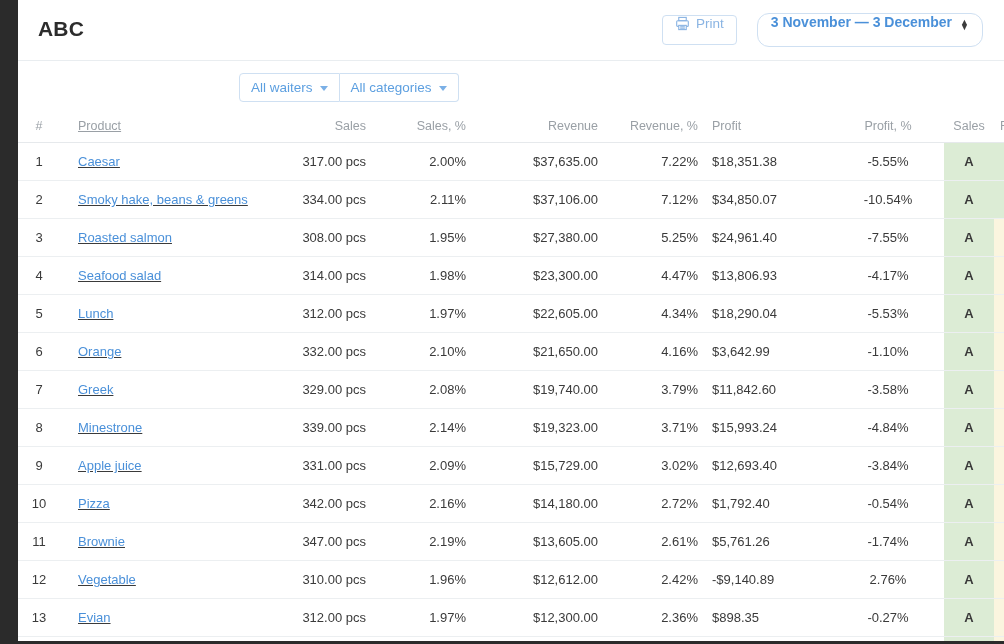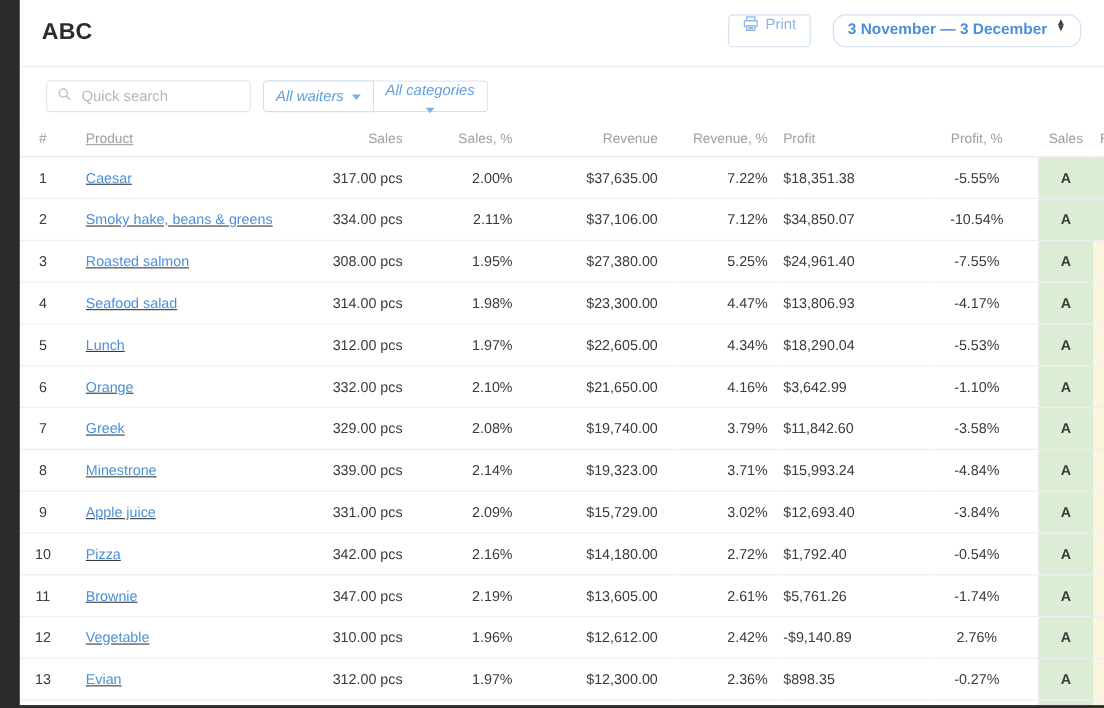"3 November — 3 December" .date-btn { align-items: flex-start -> flex-end; padding: 4px 13px -> 16px 13px }
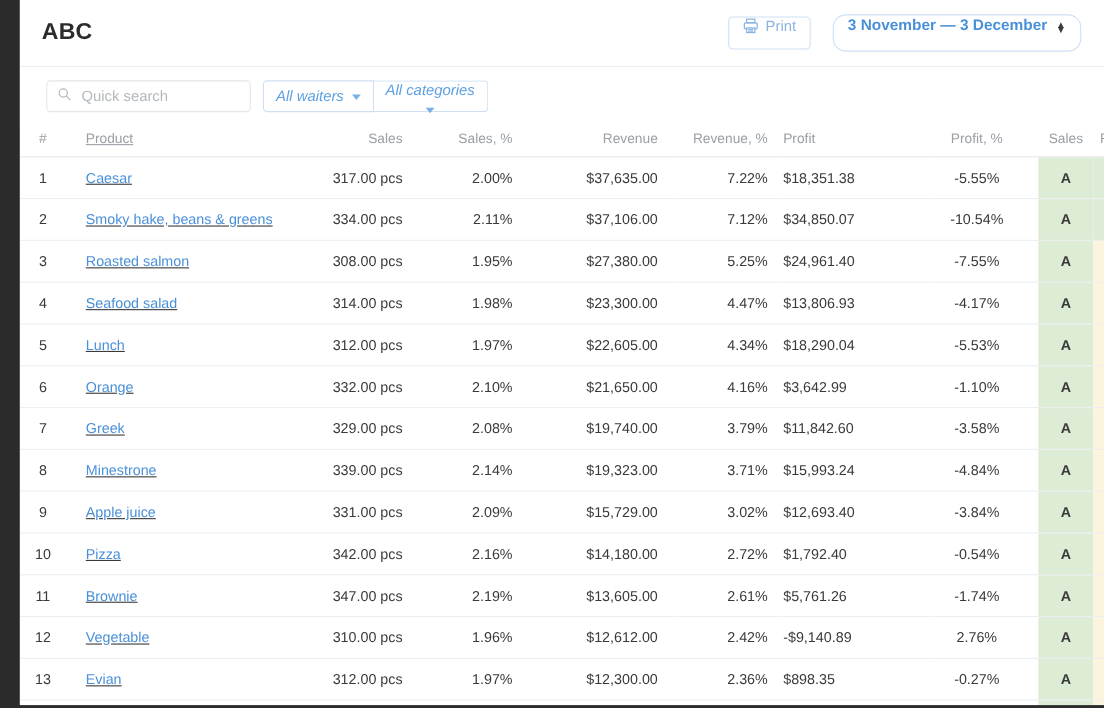"Quick search" div.search-box { html: <div> <span> <svg> <circle></circle> <line></line> </svg> </span> <input> </div> -> none }
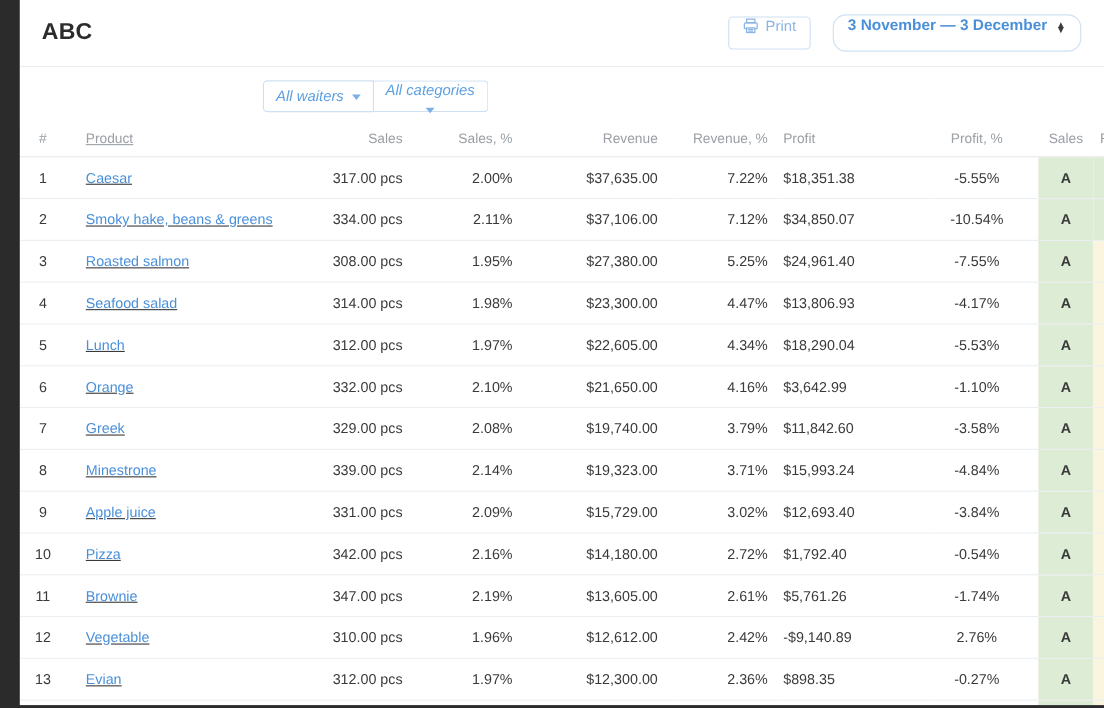"All waiters" .filter-group { font-style: italic -> none }
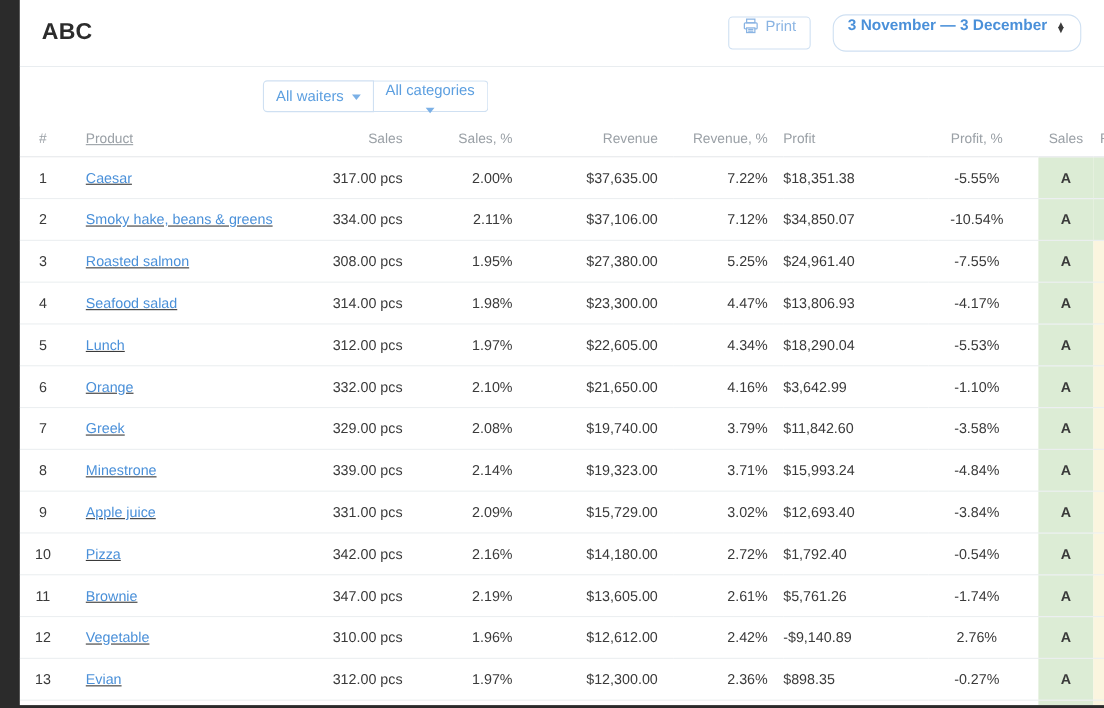"All categories" .filter-btn:last-child { flex-direction: column -> none }
